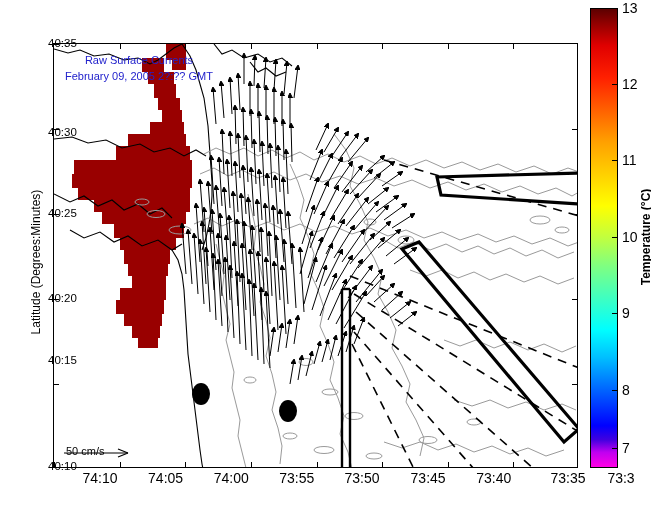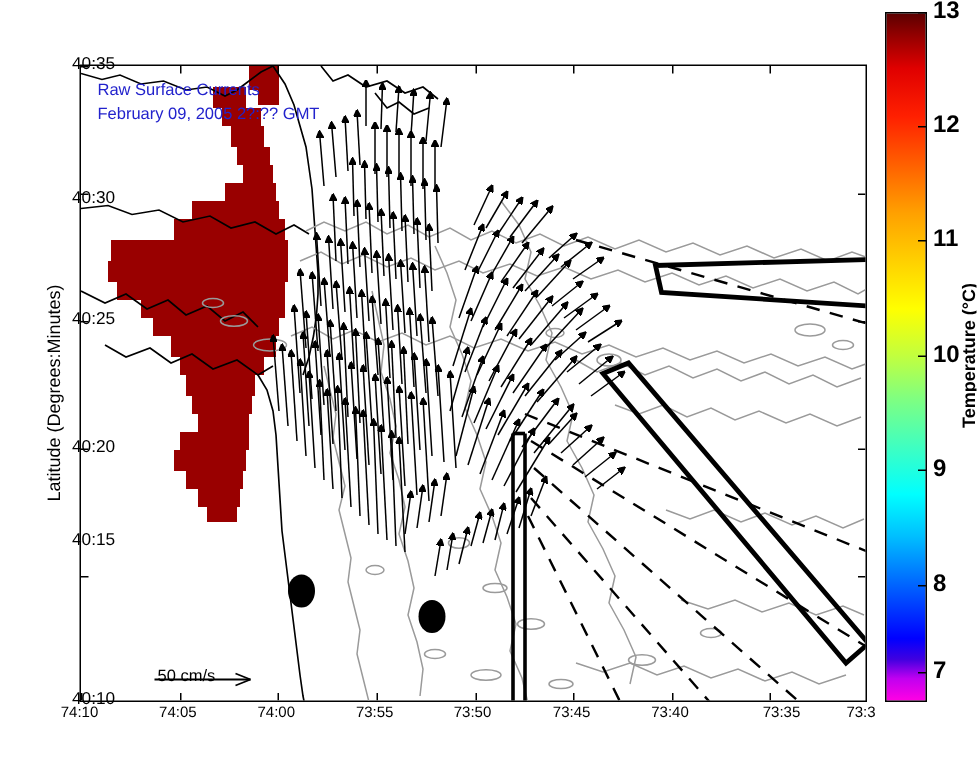"13" .cblab { font-size: 16px -> 14px; font-weight: bold -> normal }
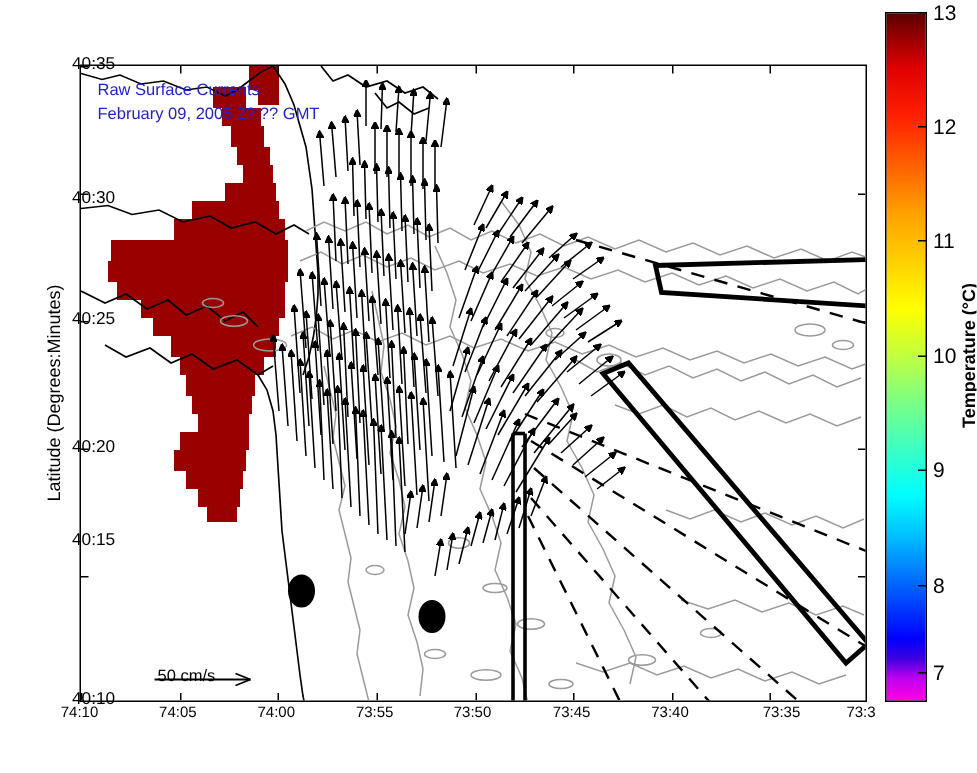"Raw Surface Currents" #annot { text-align: none -> center }
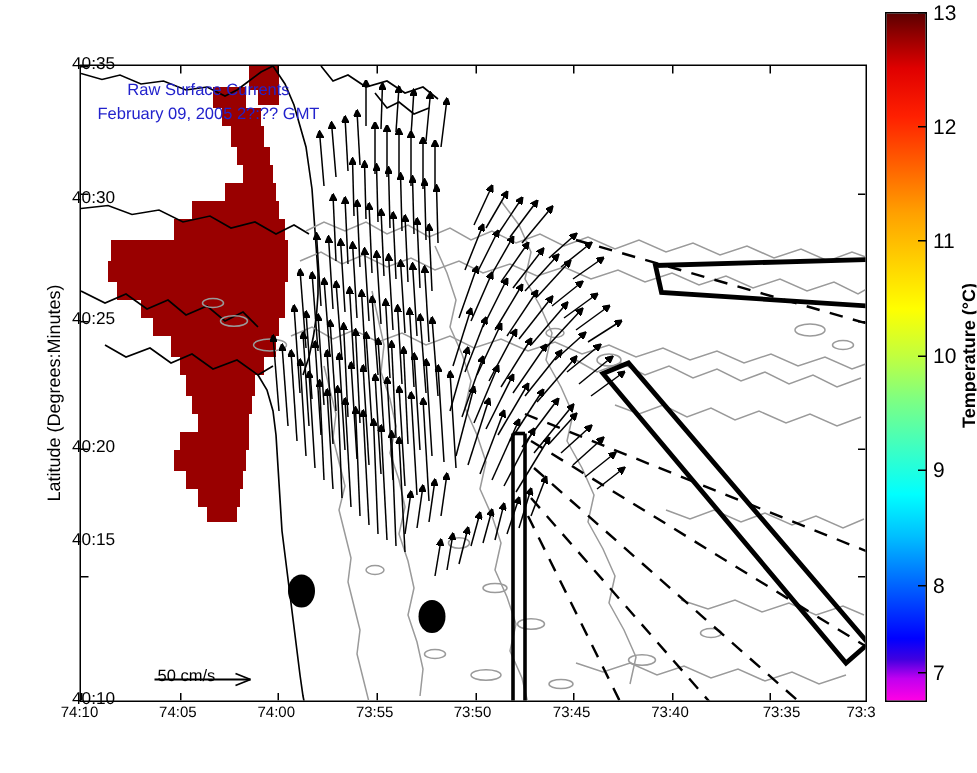"50 cm/s" #scalebox { margin-left: 39px -> none }
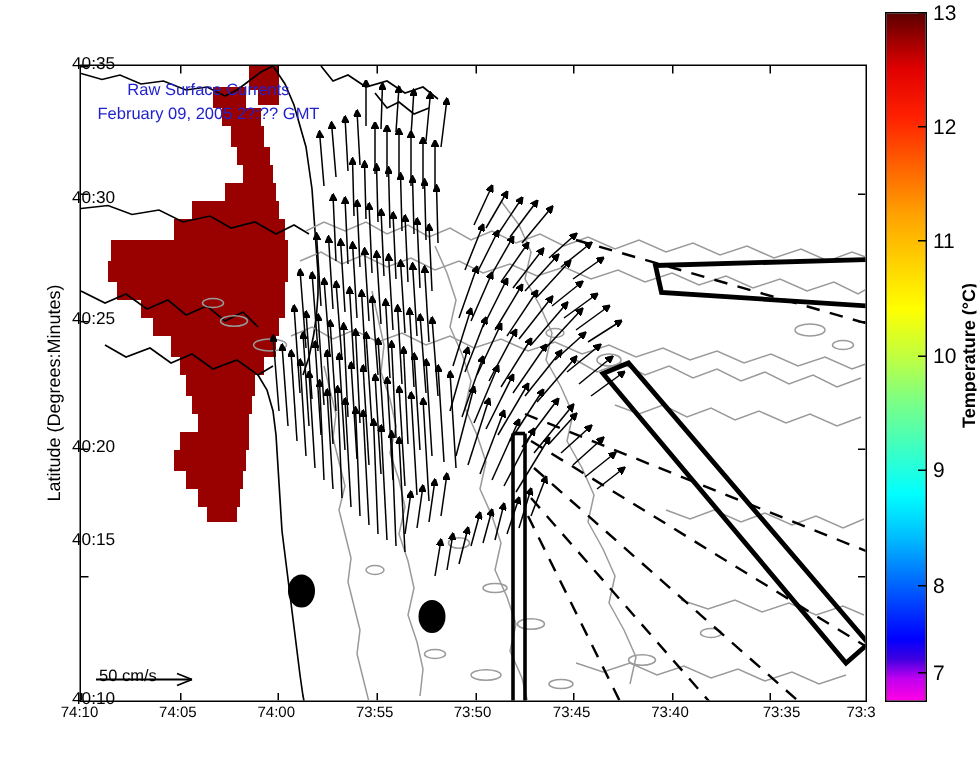"74:10" .xlab { font-size: 10px -> 14px; margin-left: none -> 47px }
